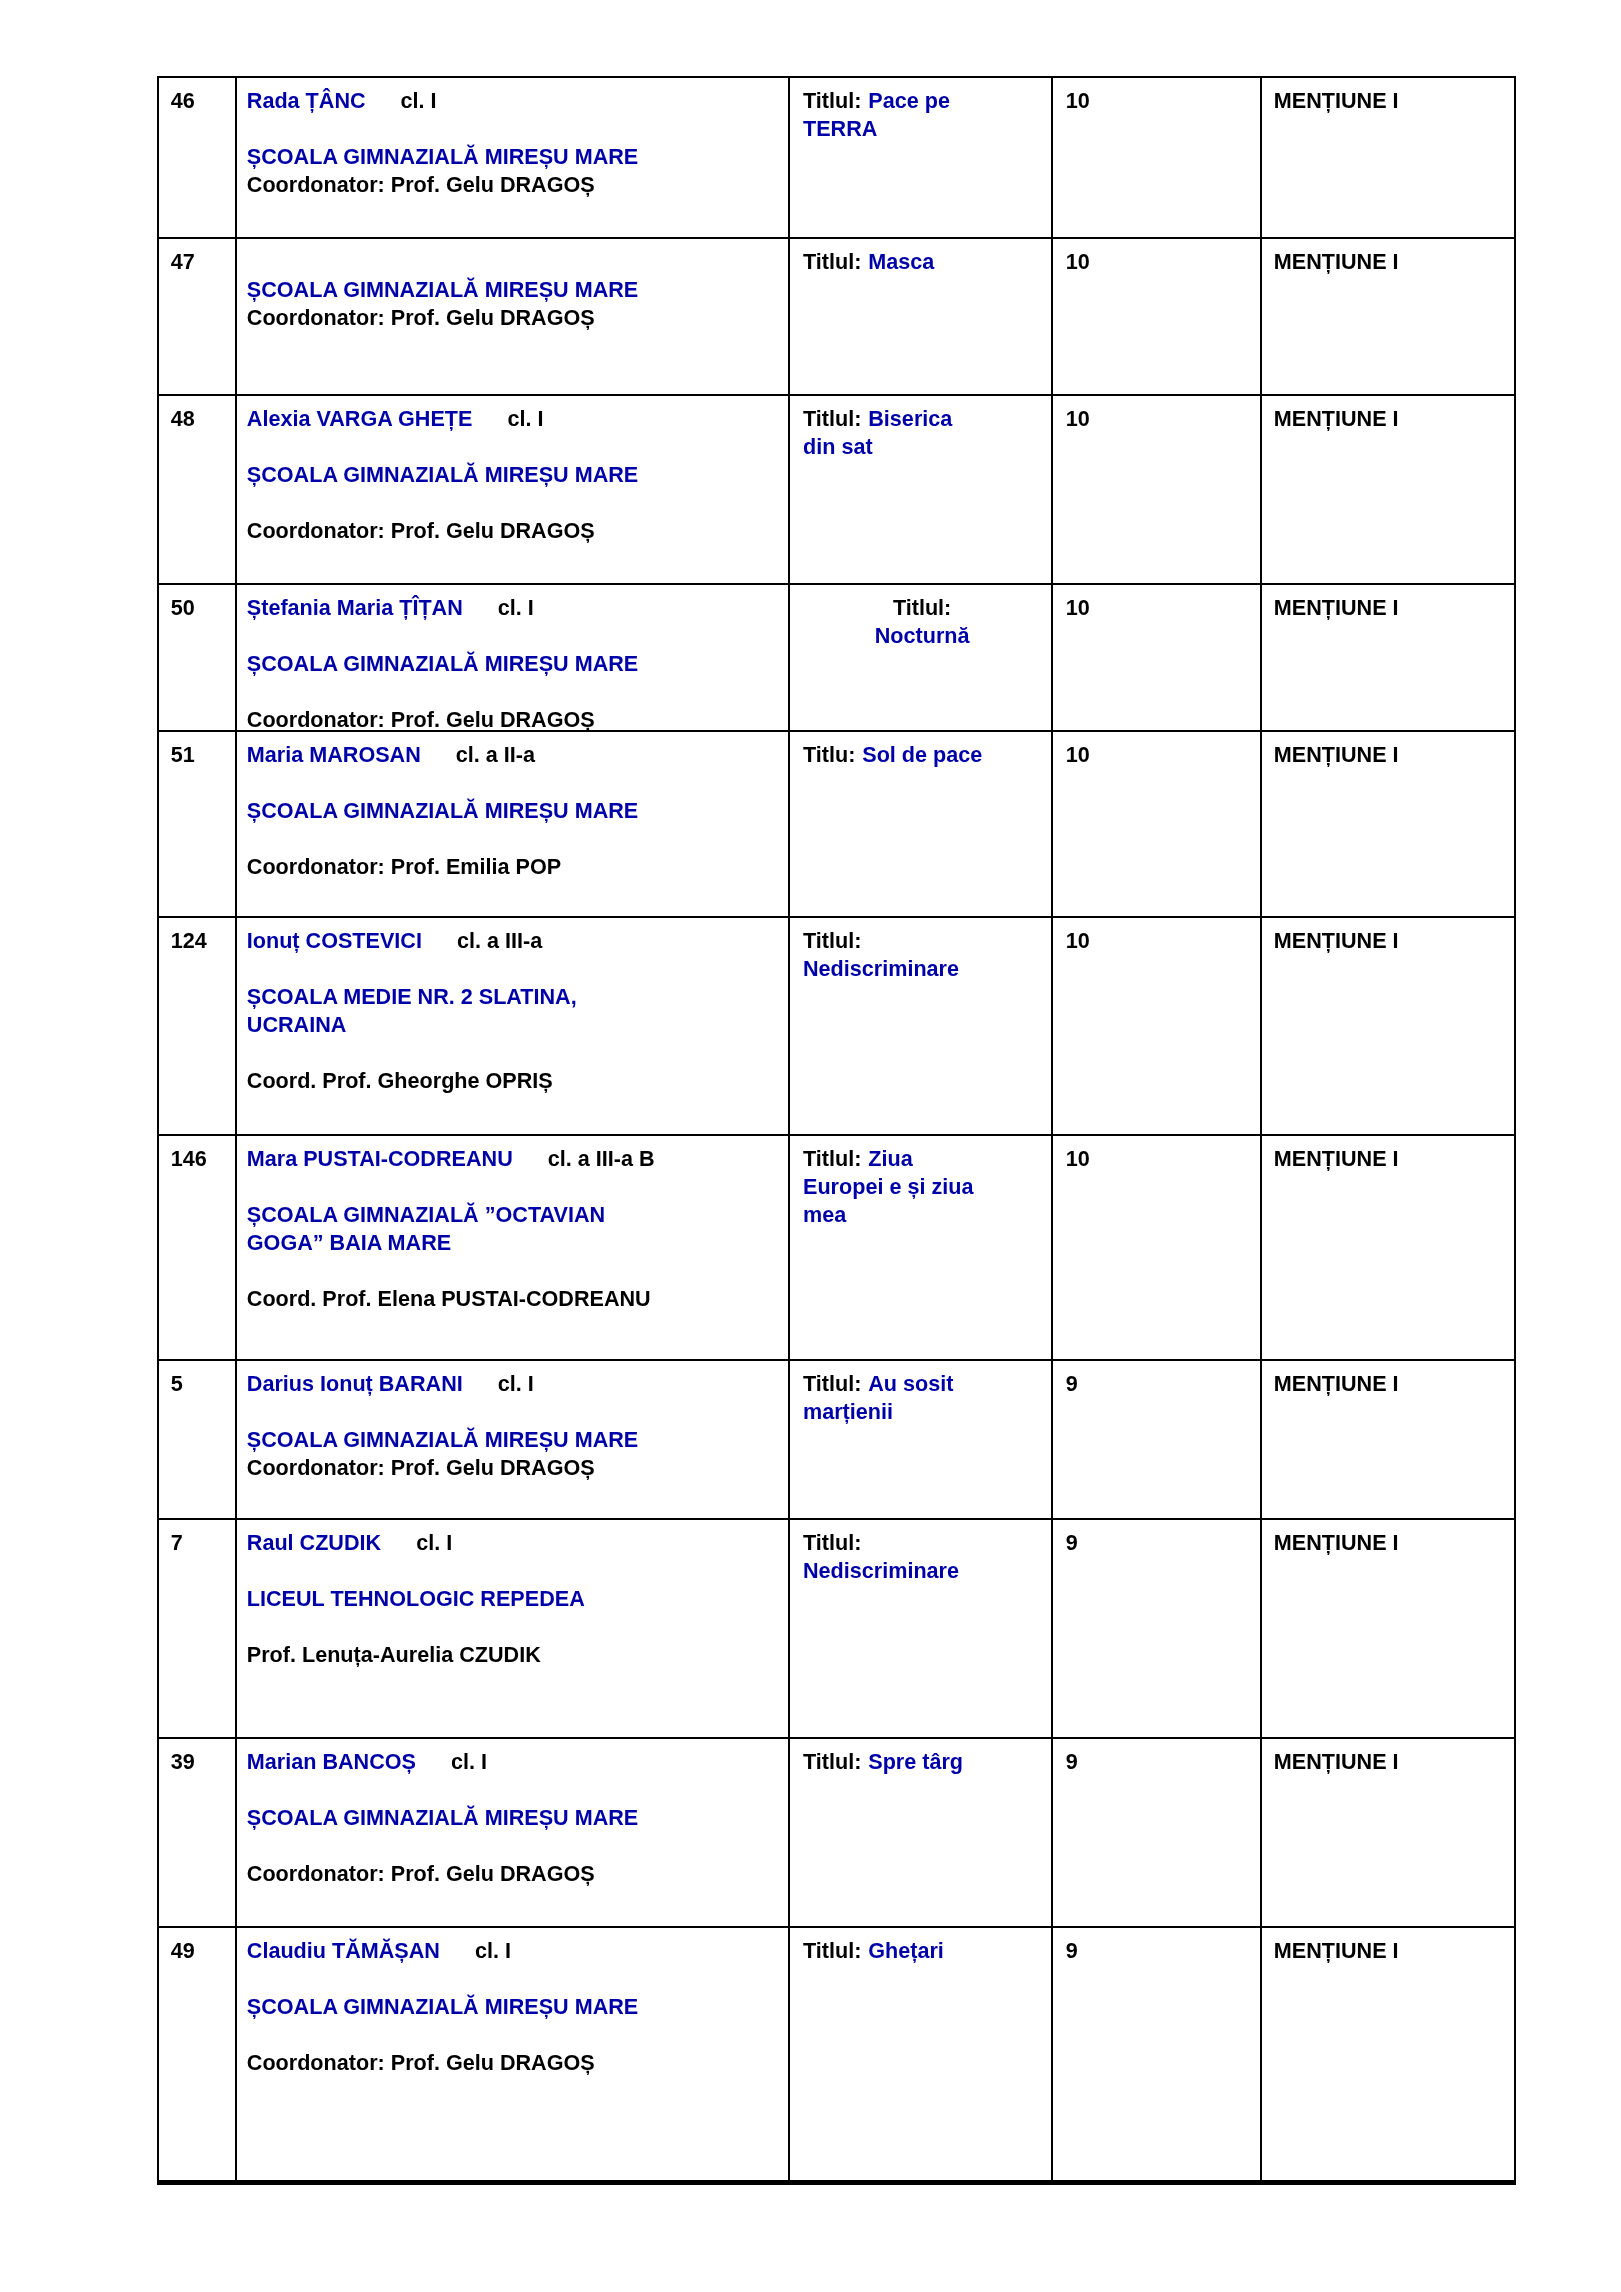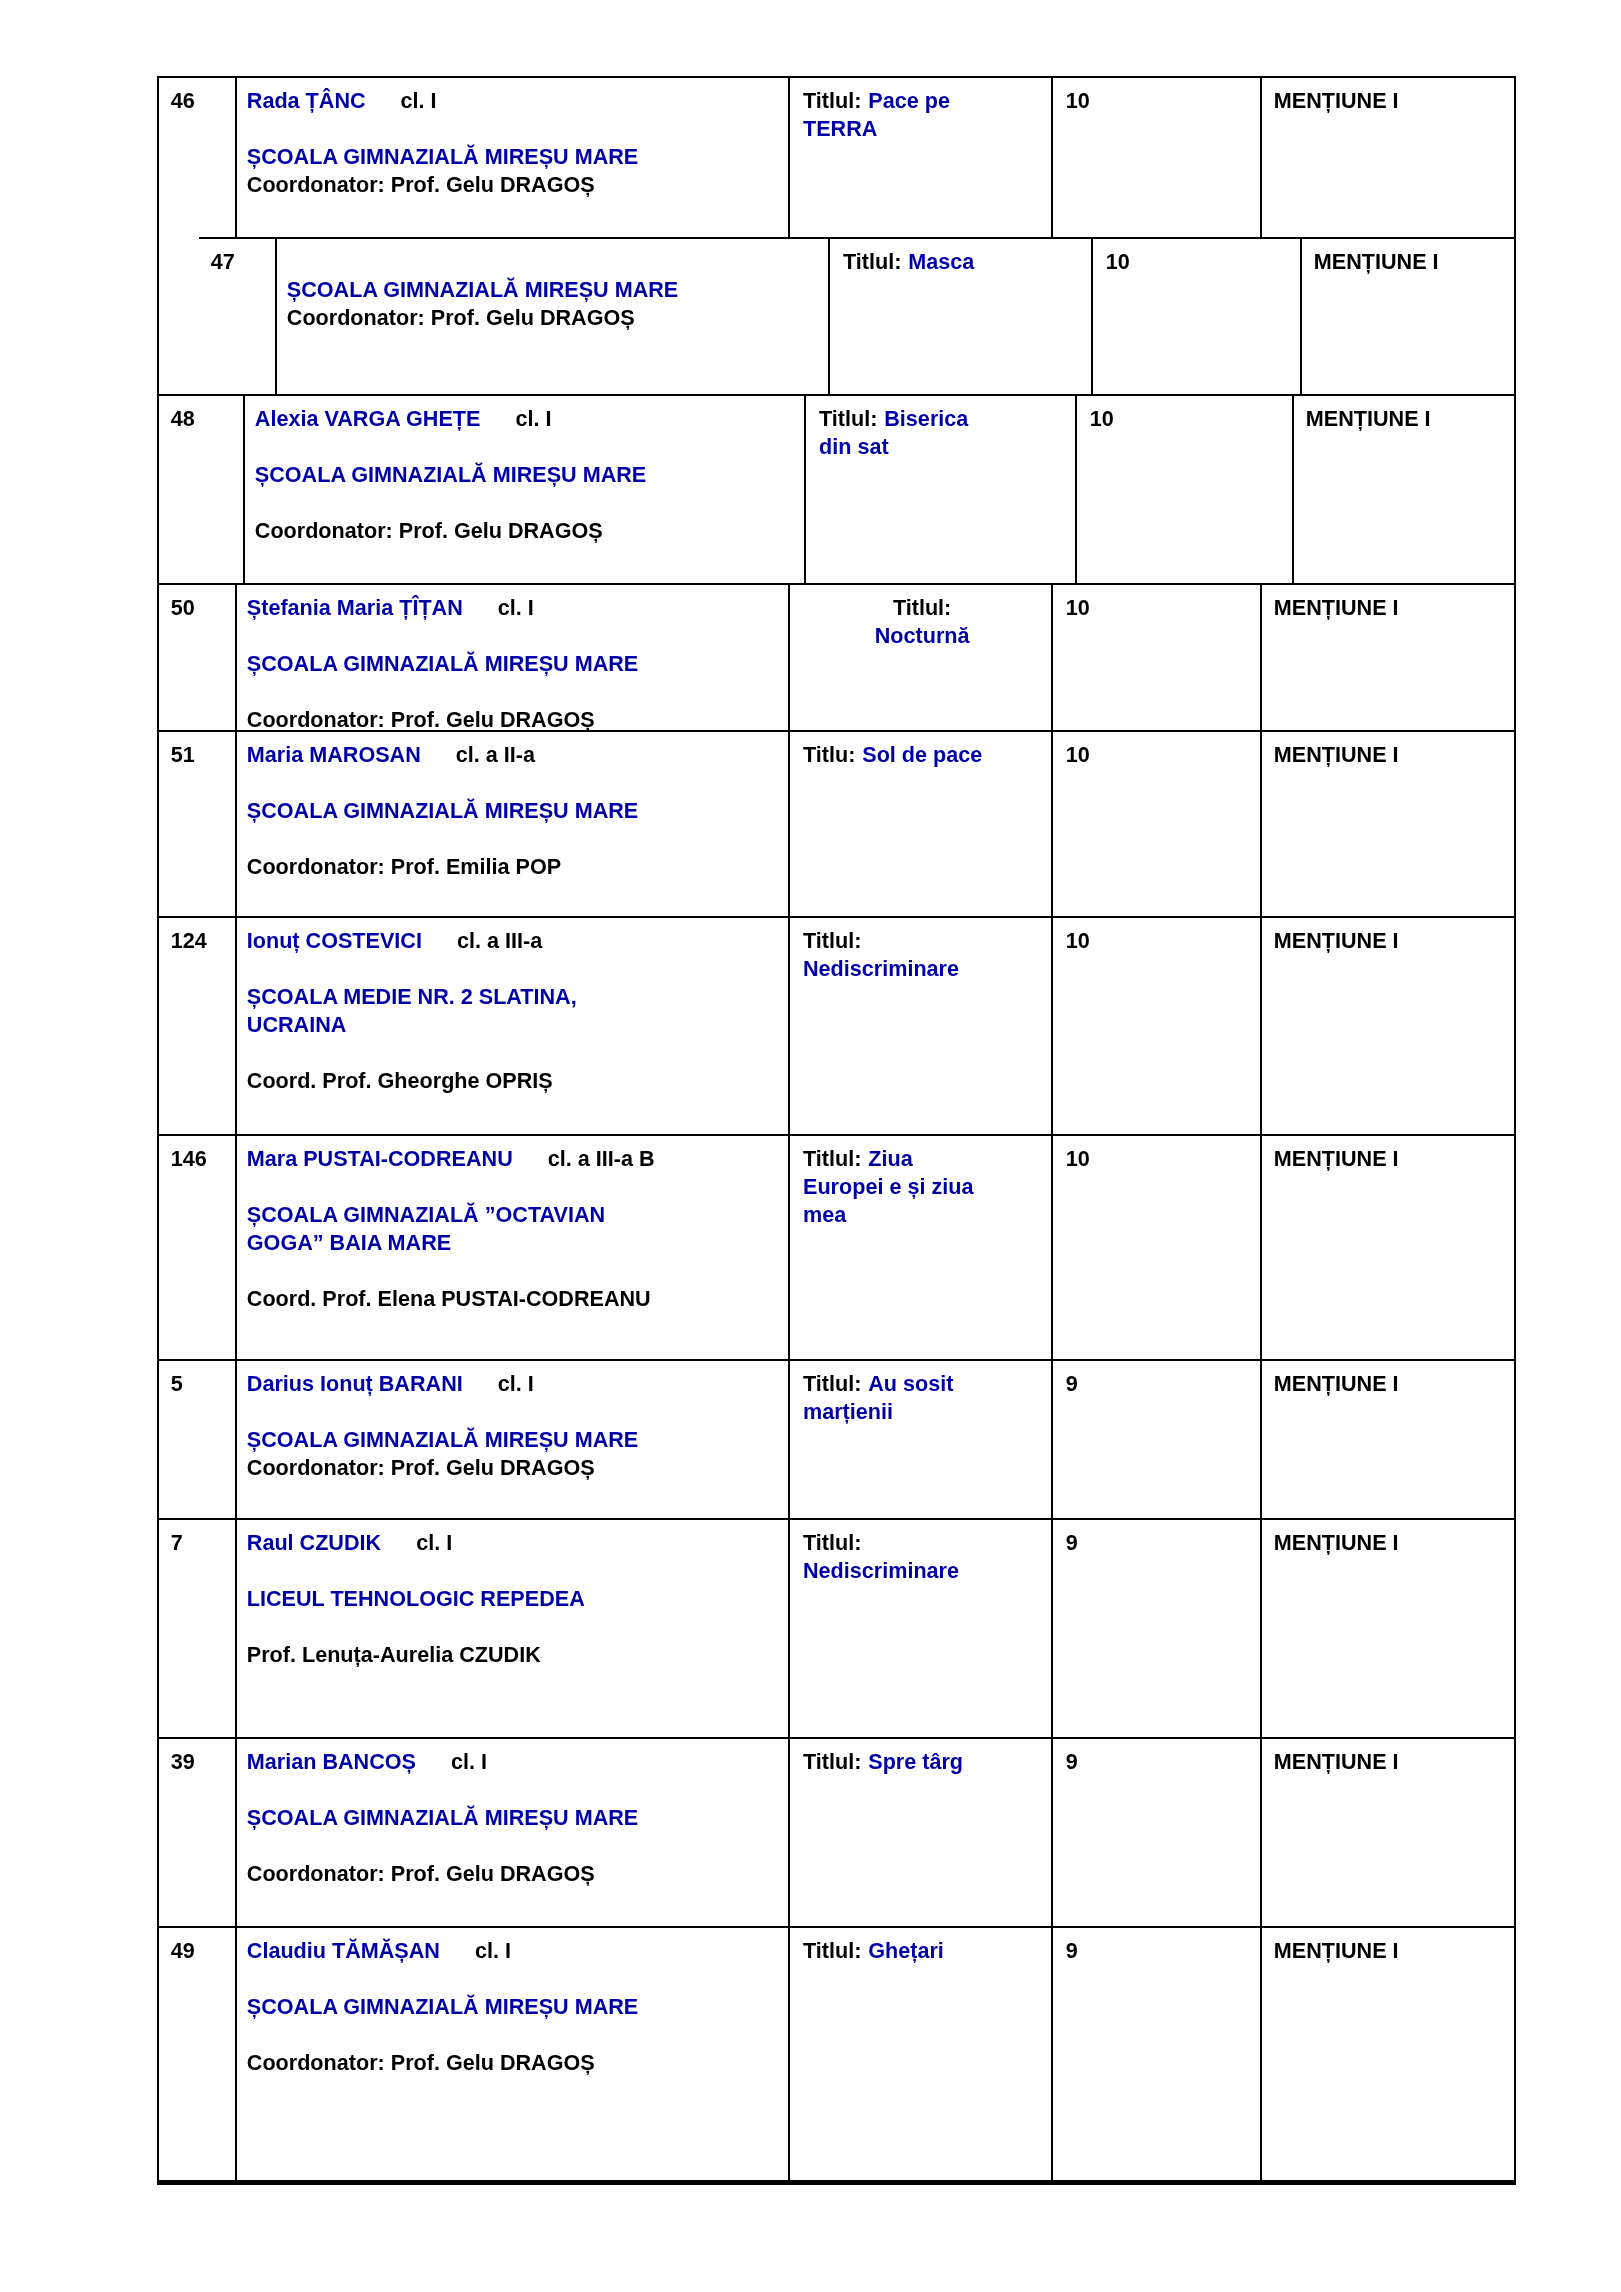"47" div.row { margin-left: 40px -> none }
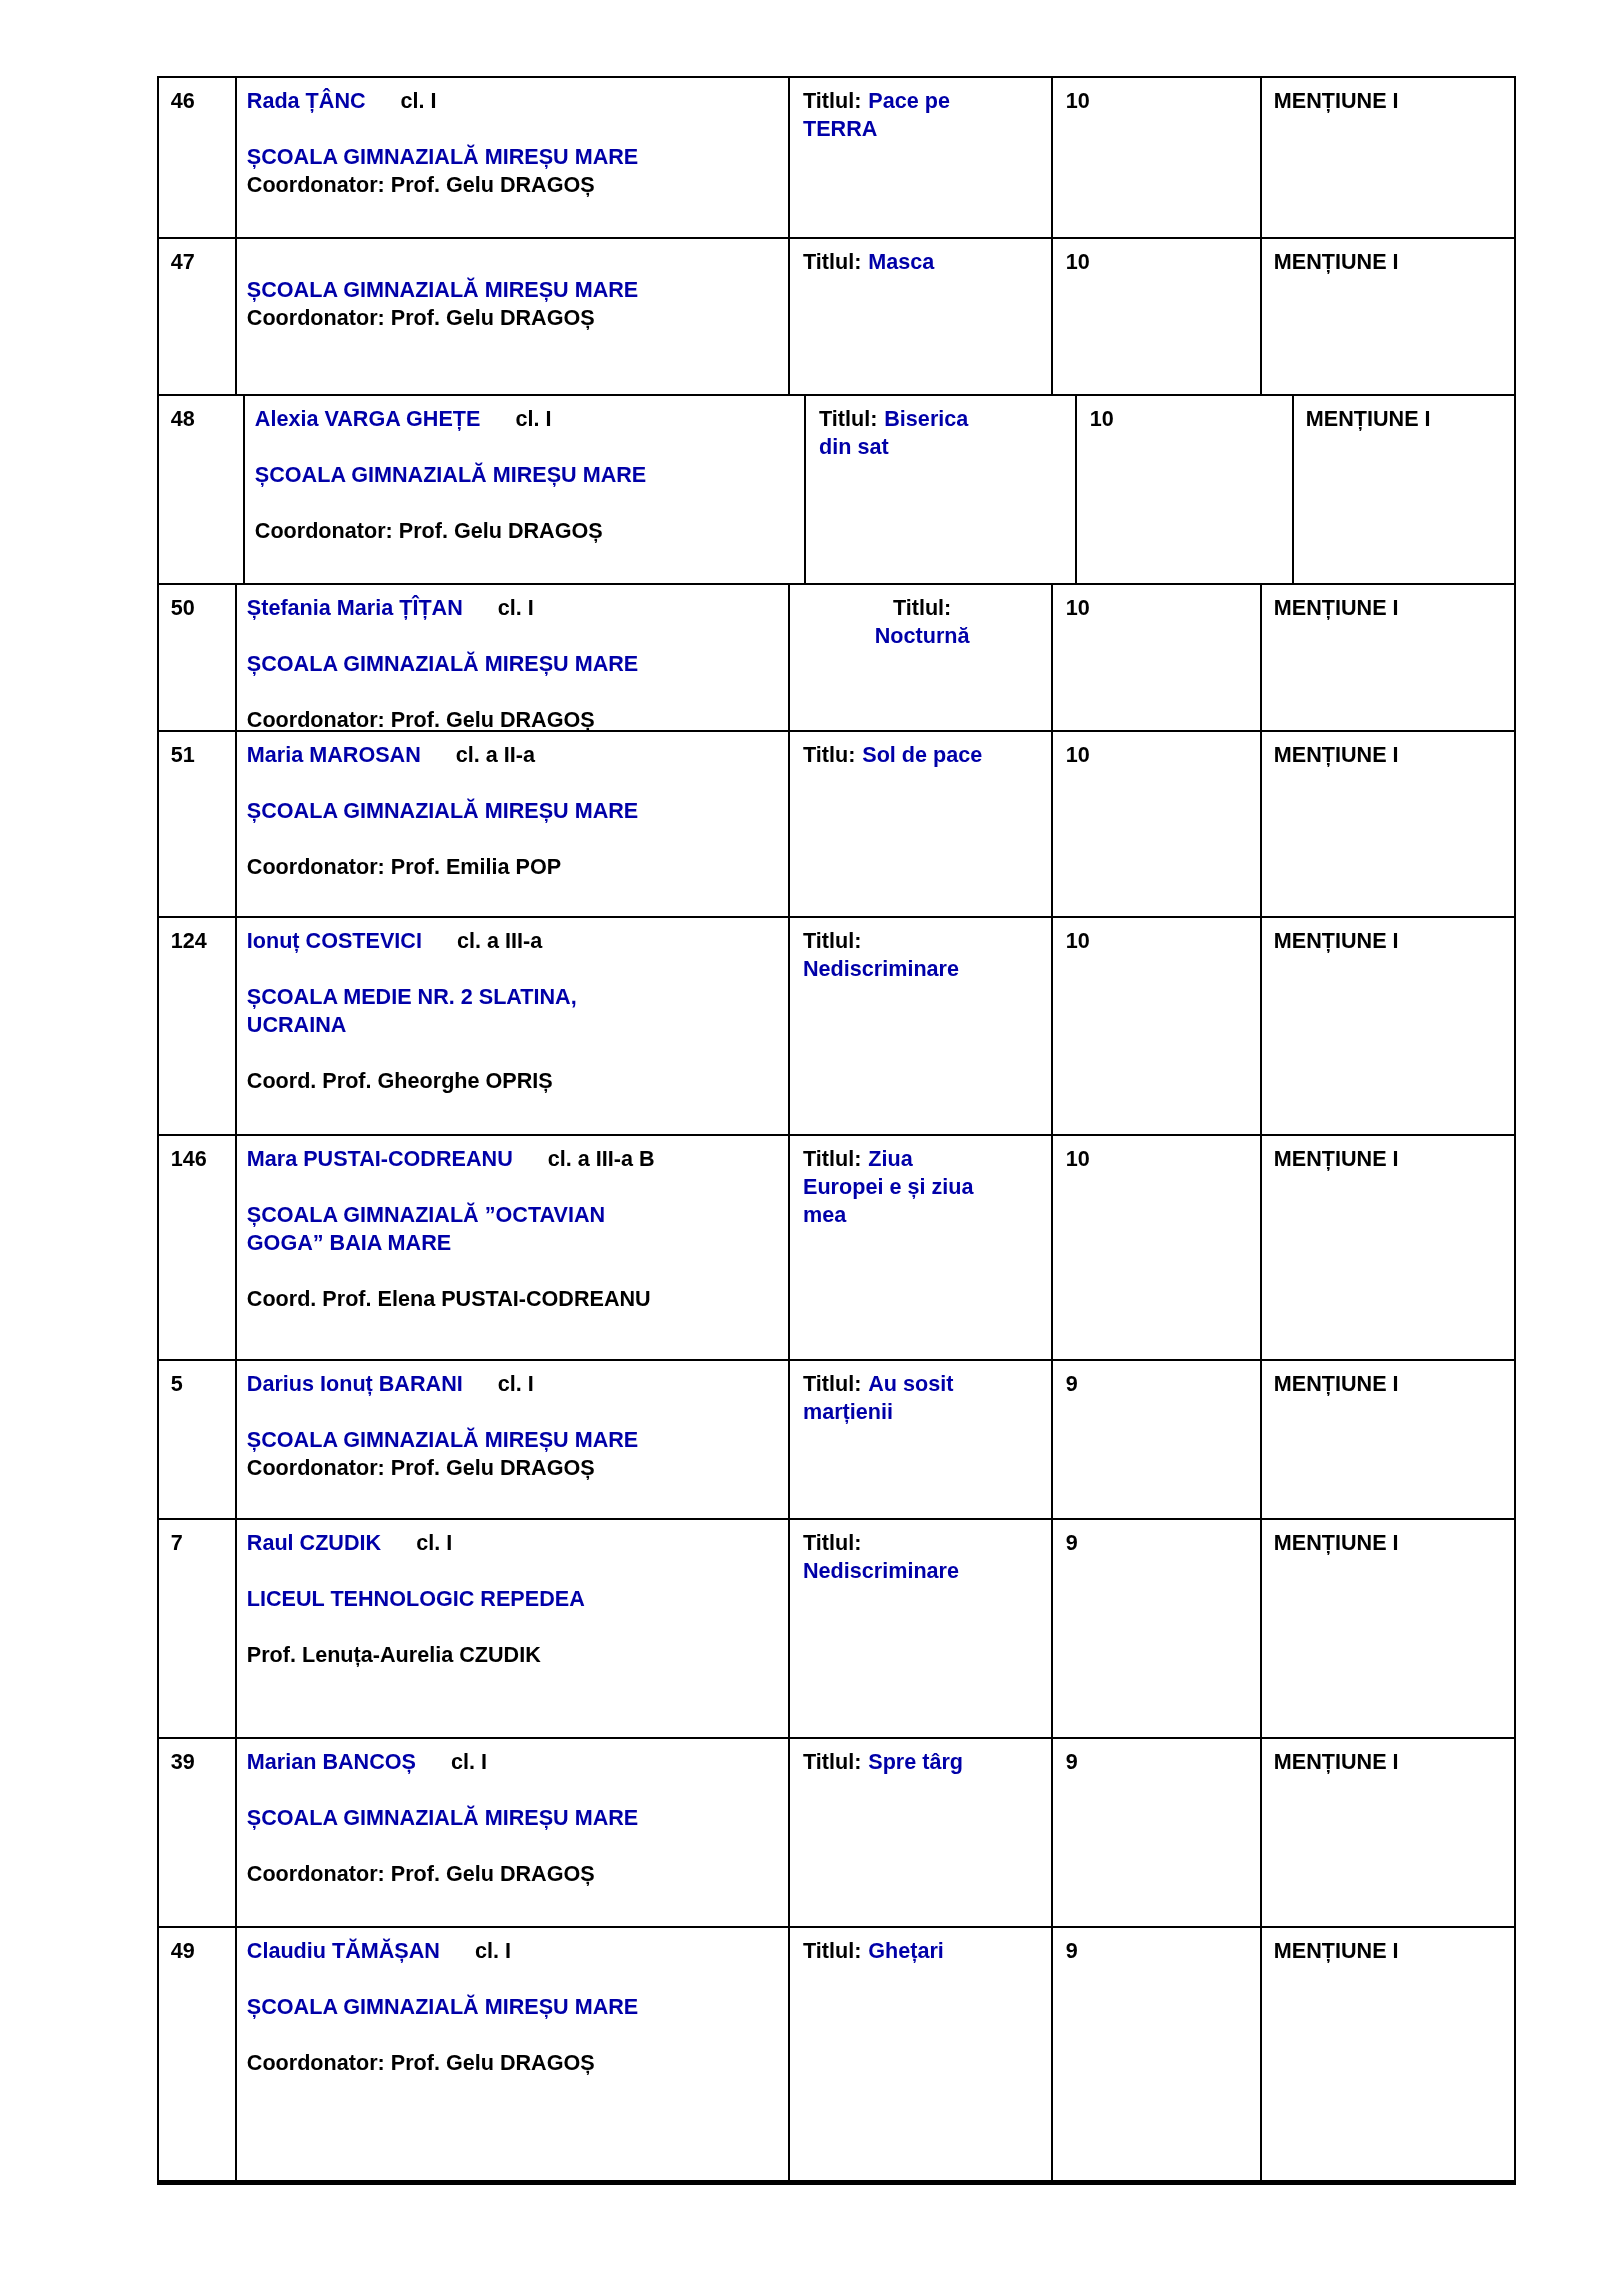"48" div.row { gap: 8px -> none }
